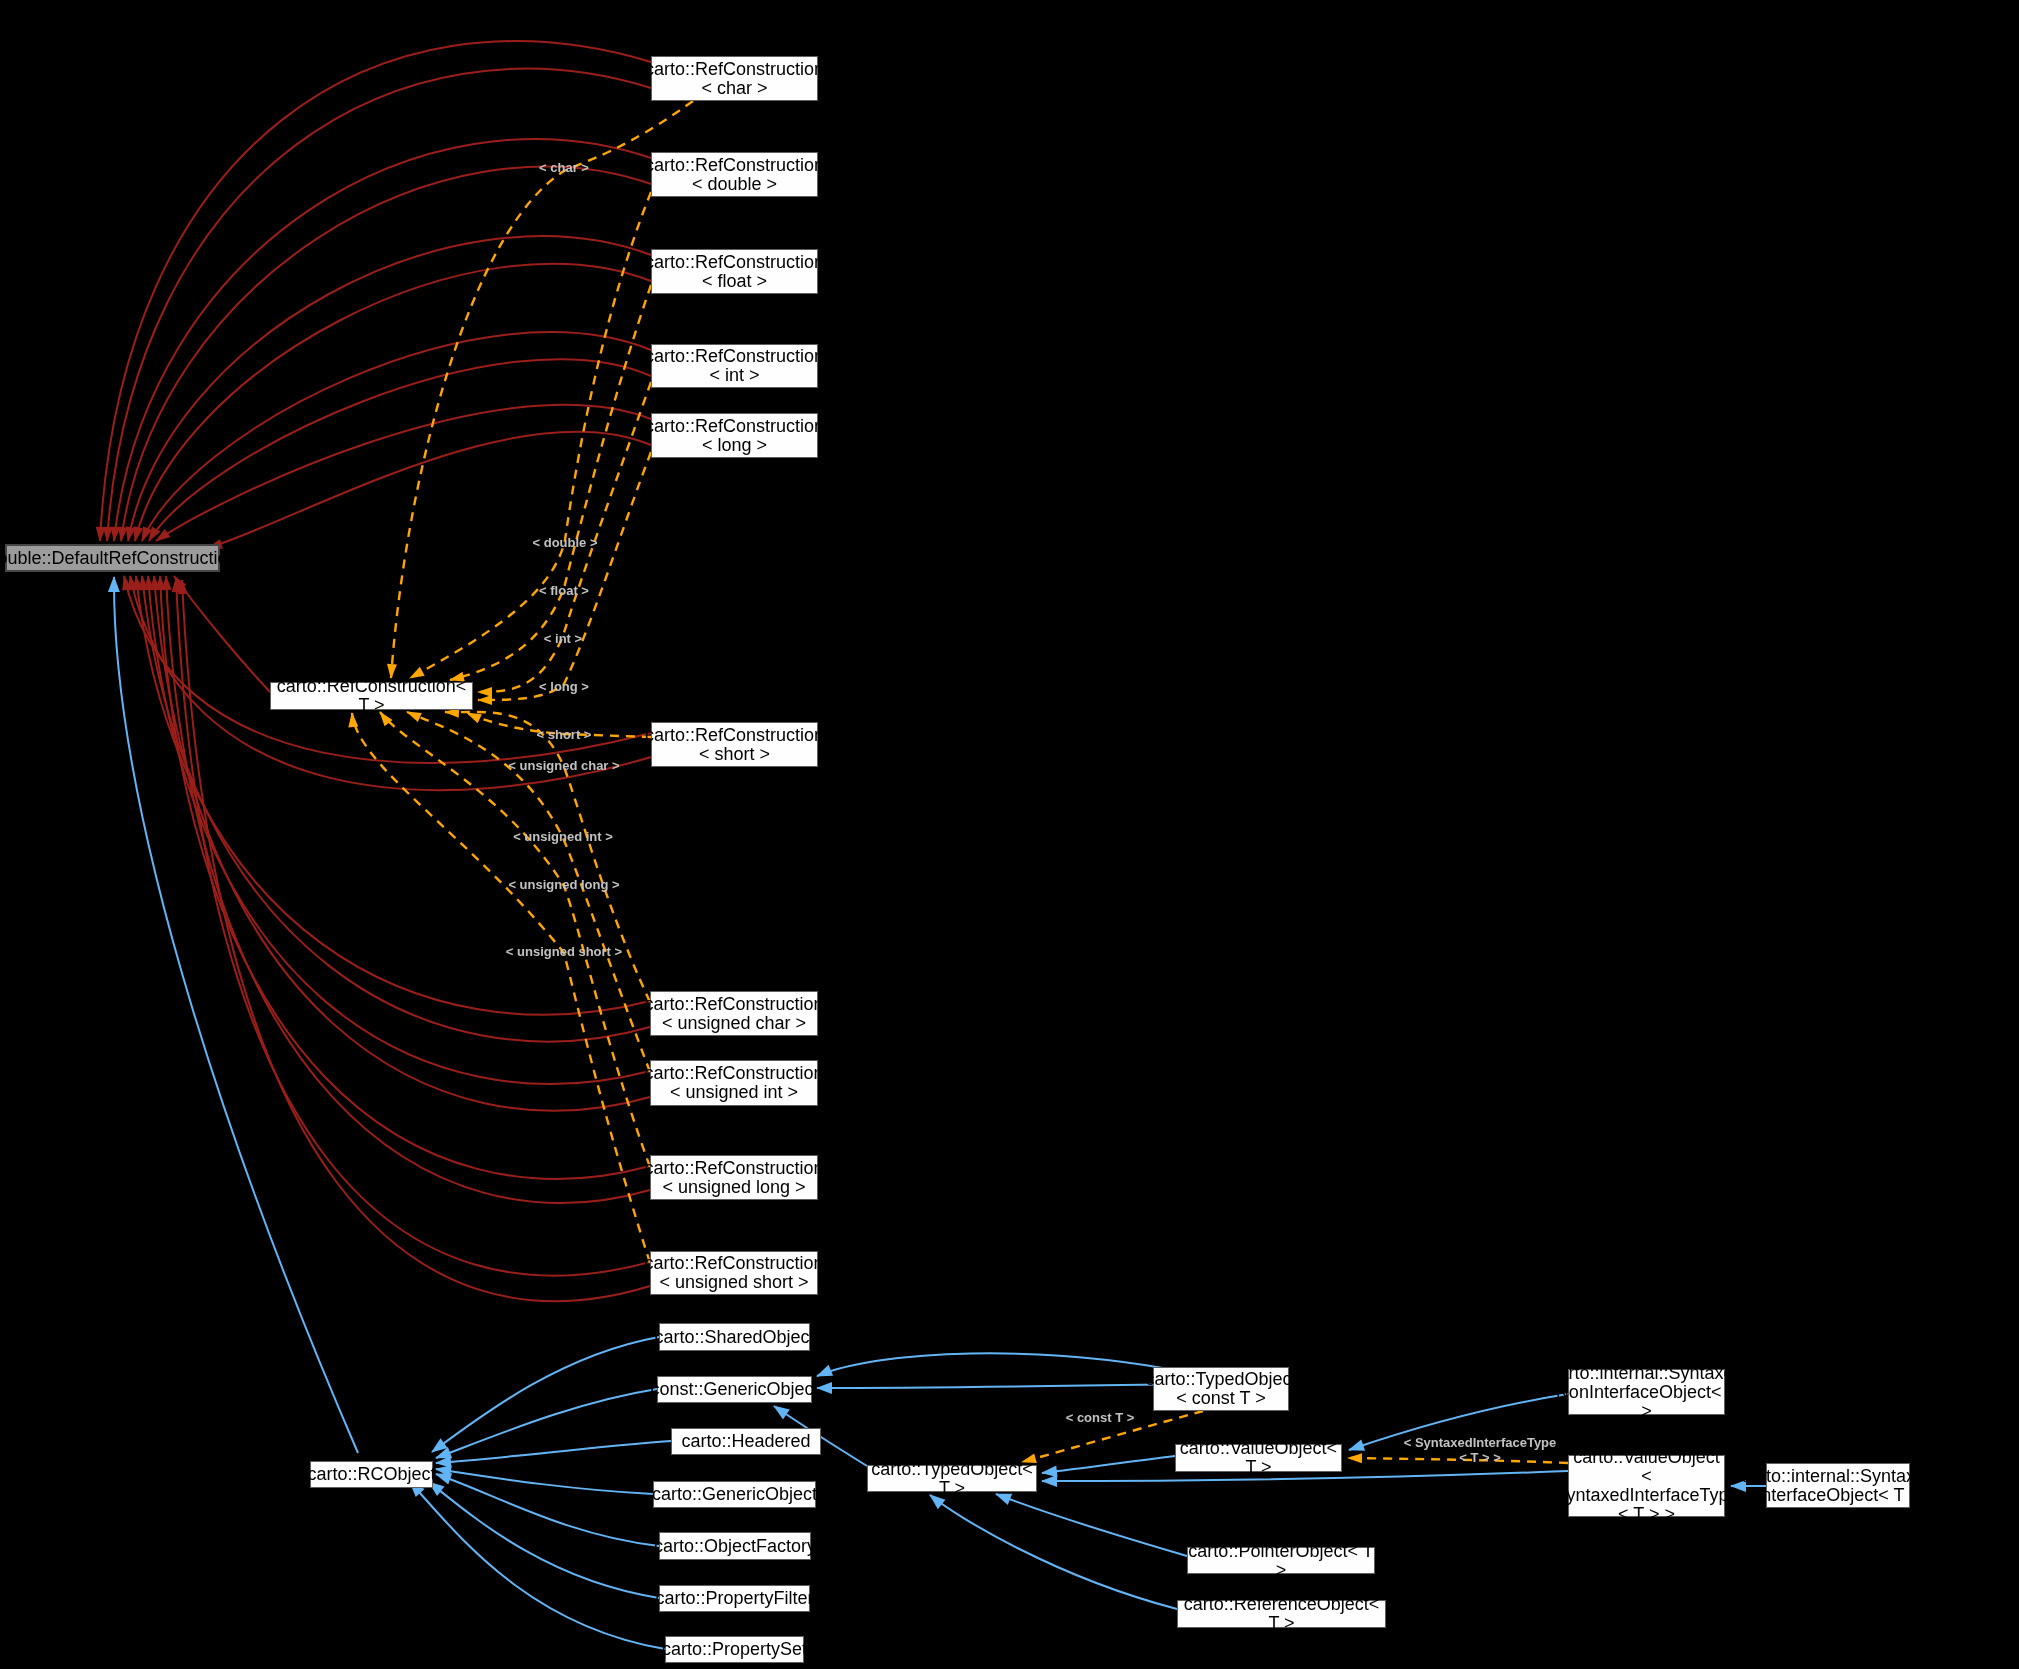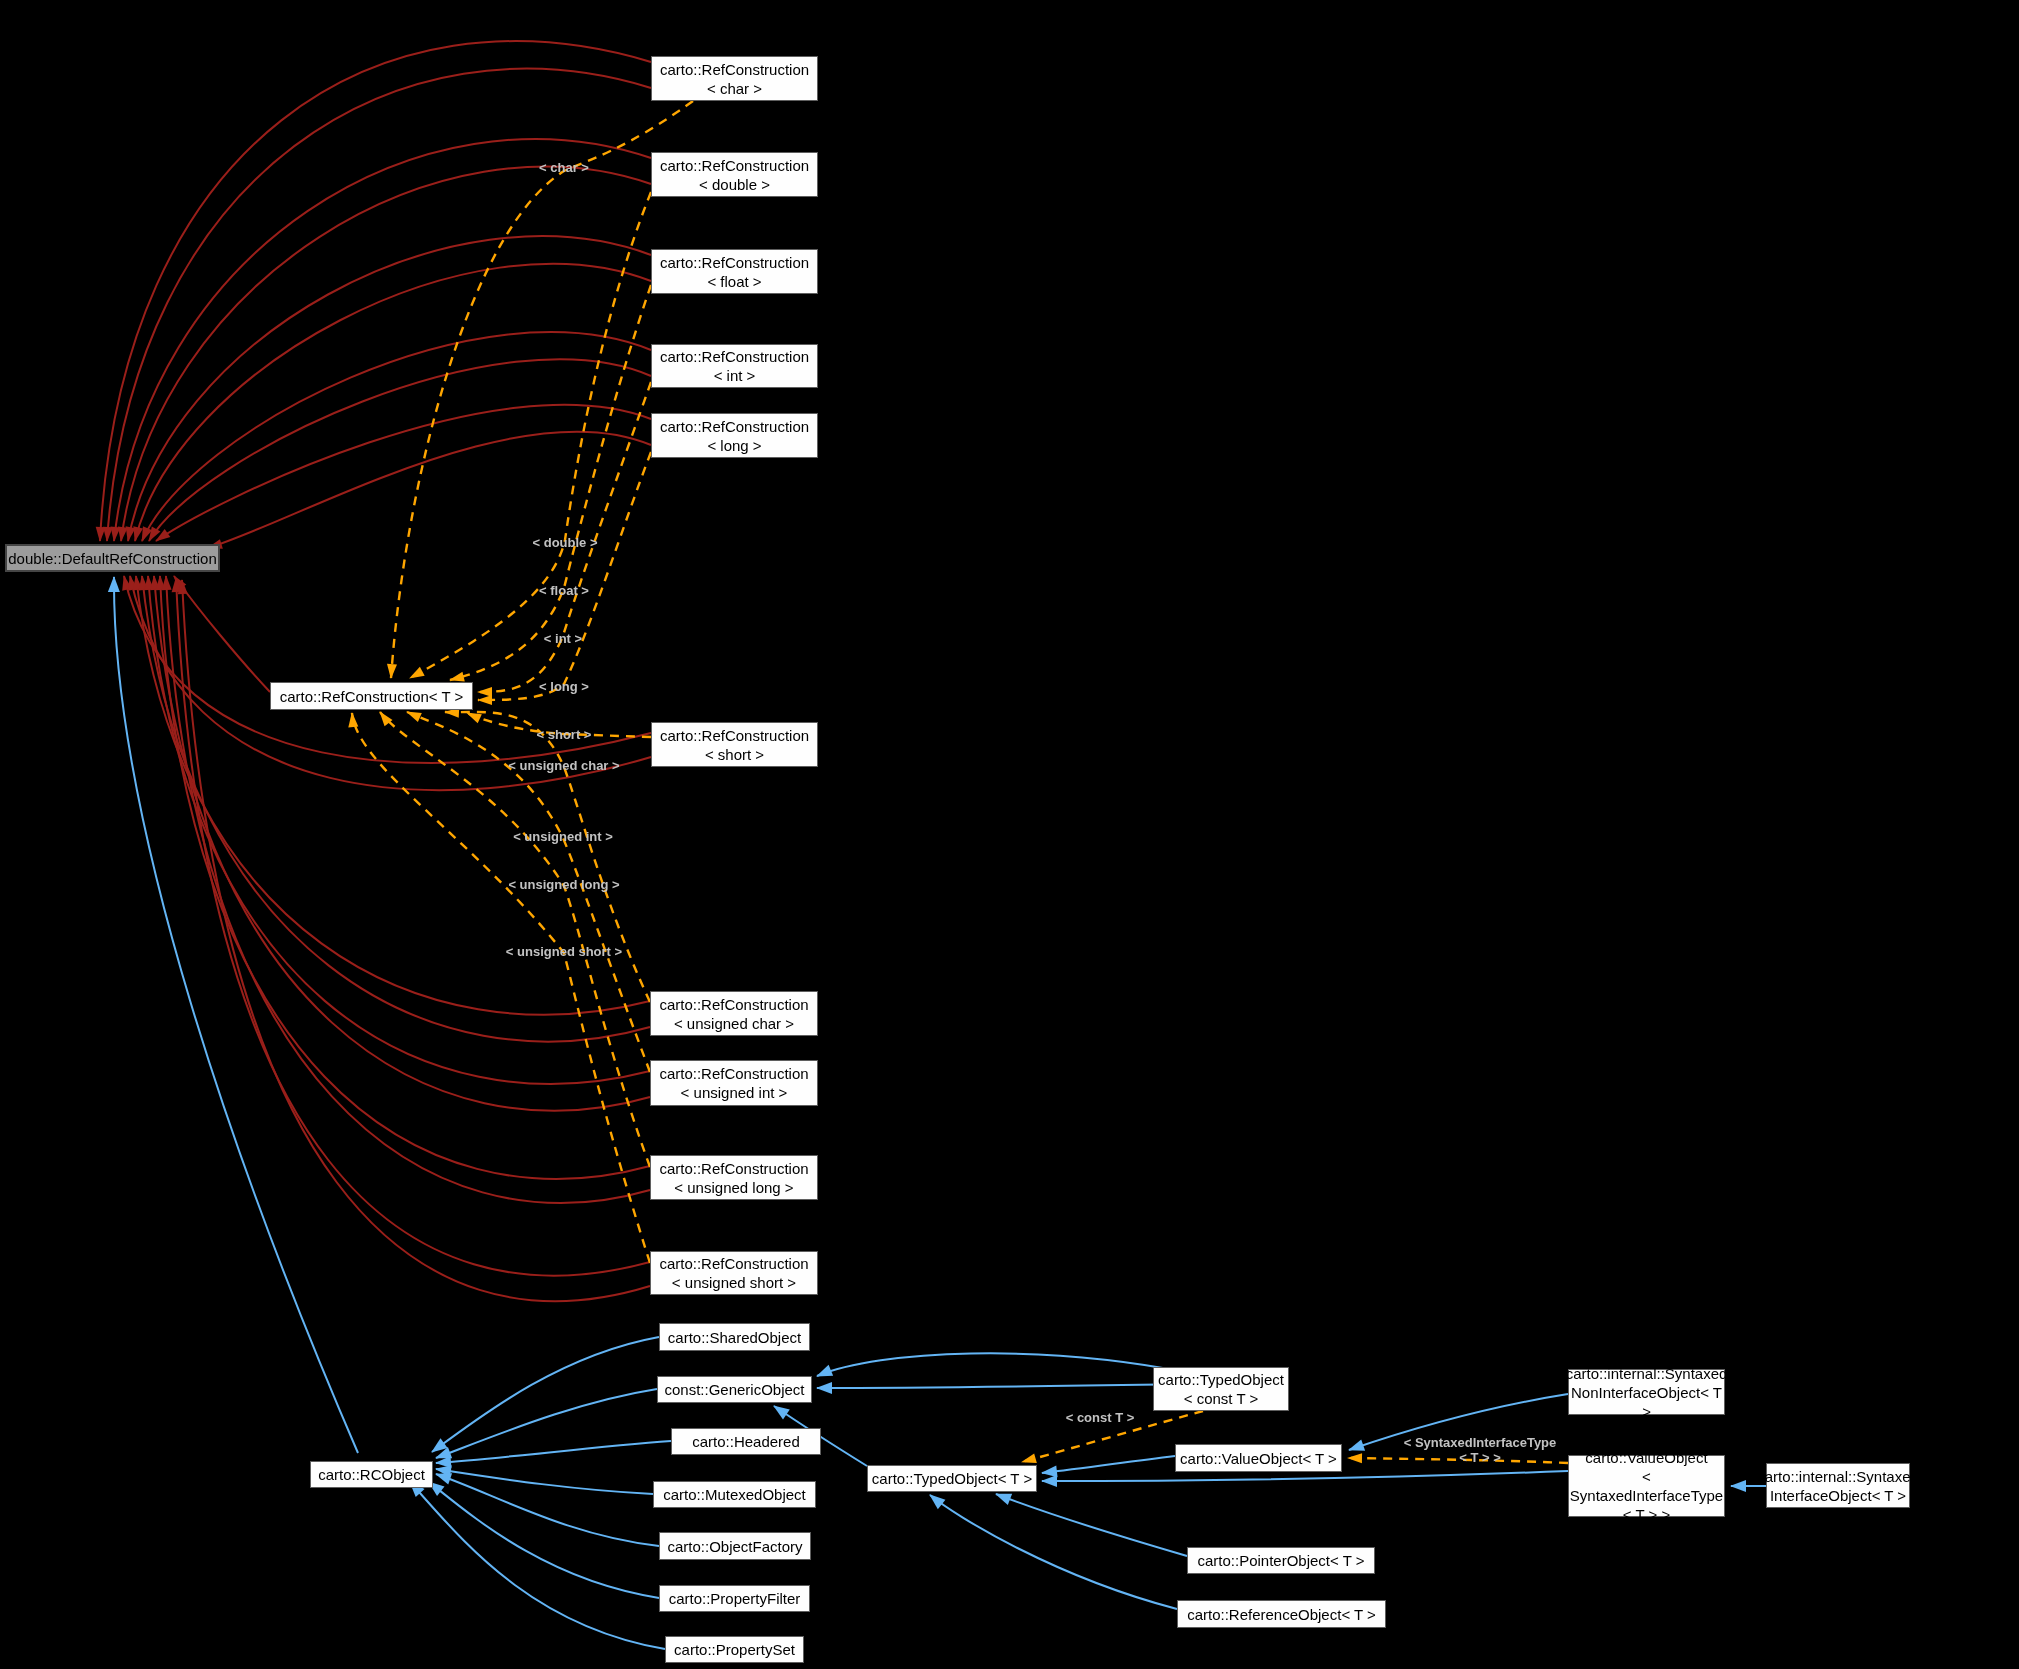"carto::RefConstruction" .node { font-size: 15px -> 18px }
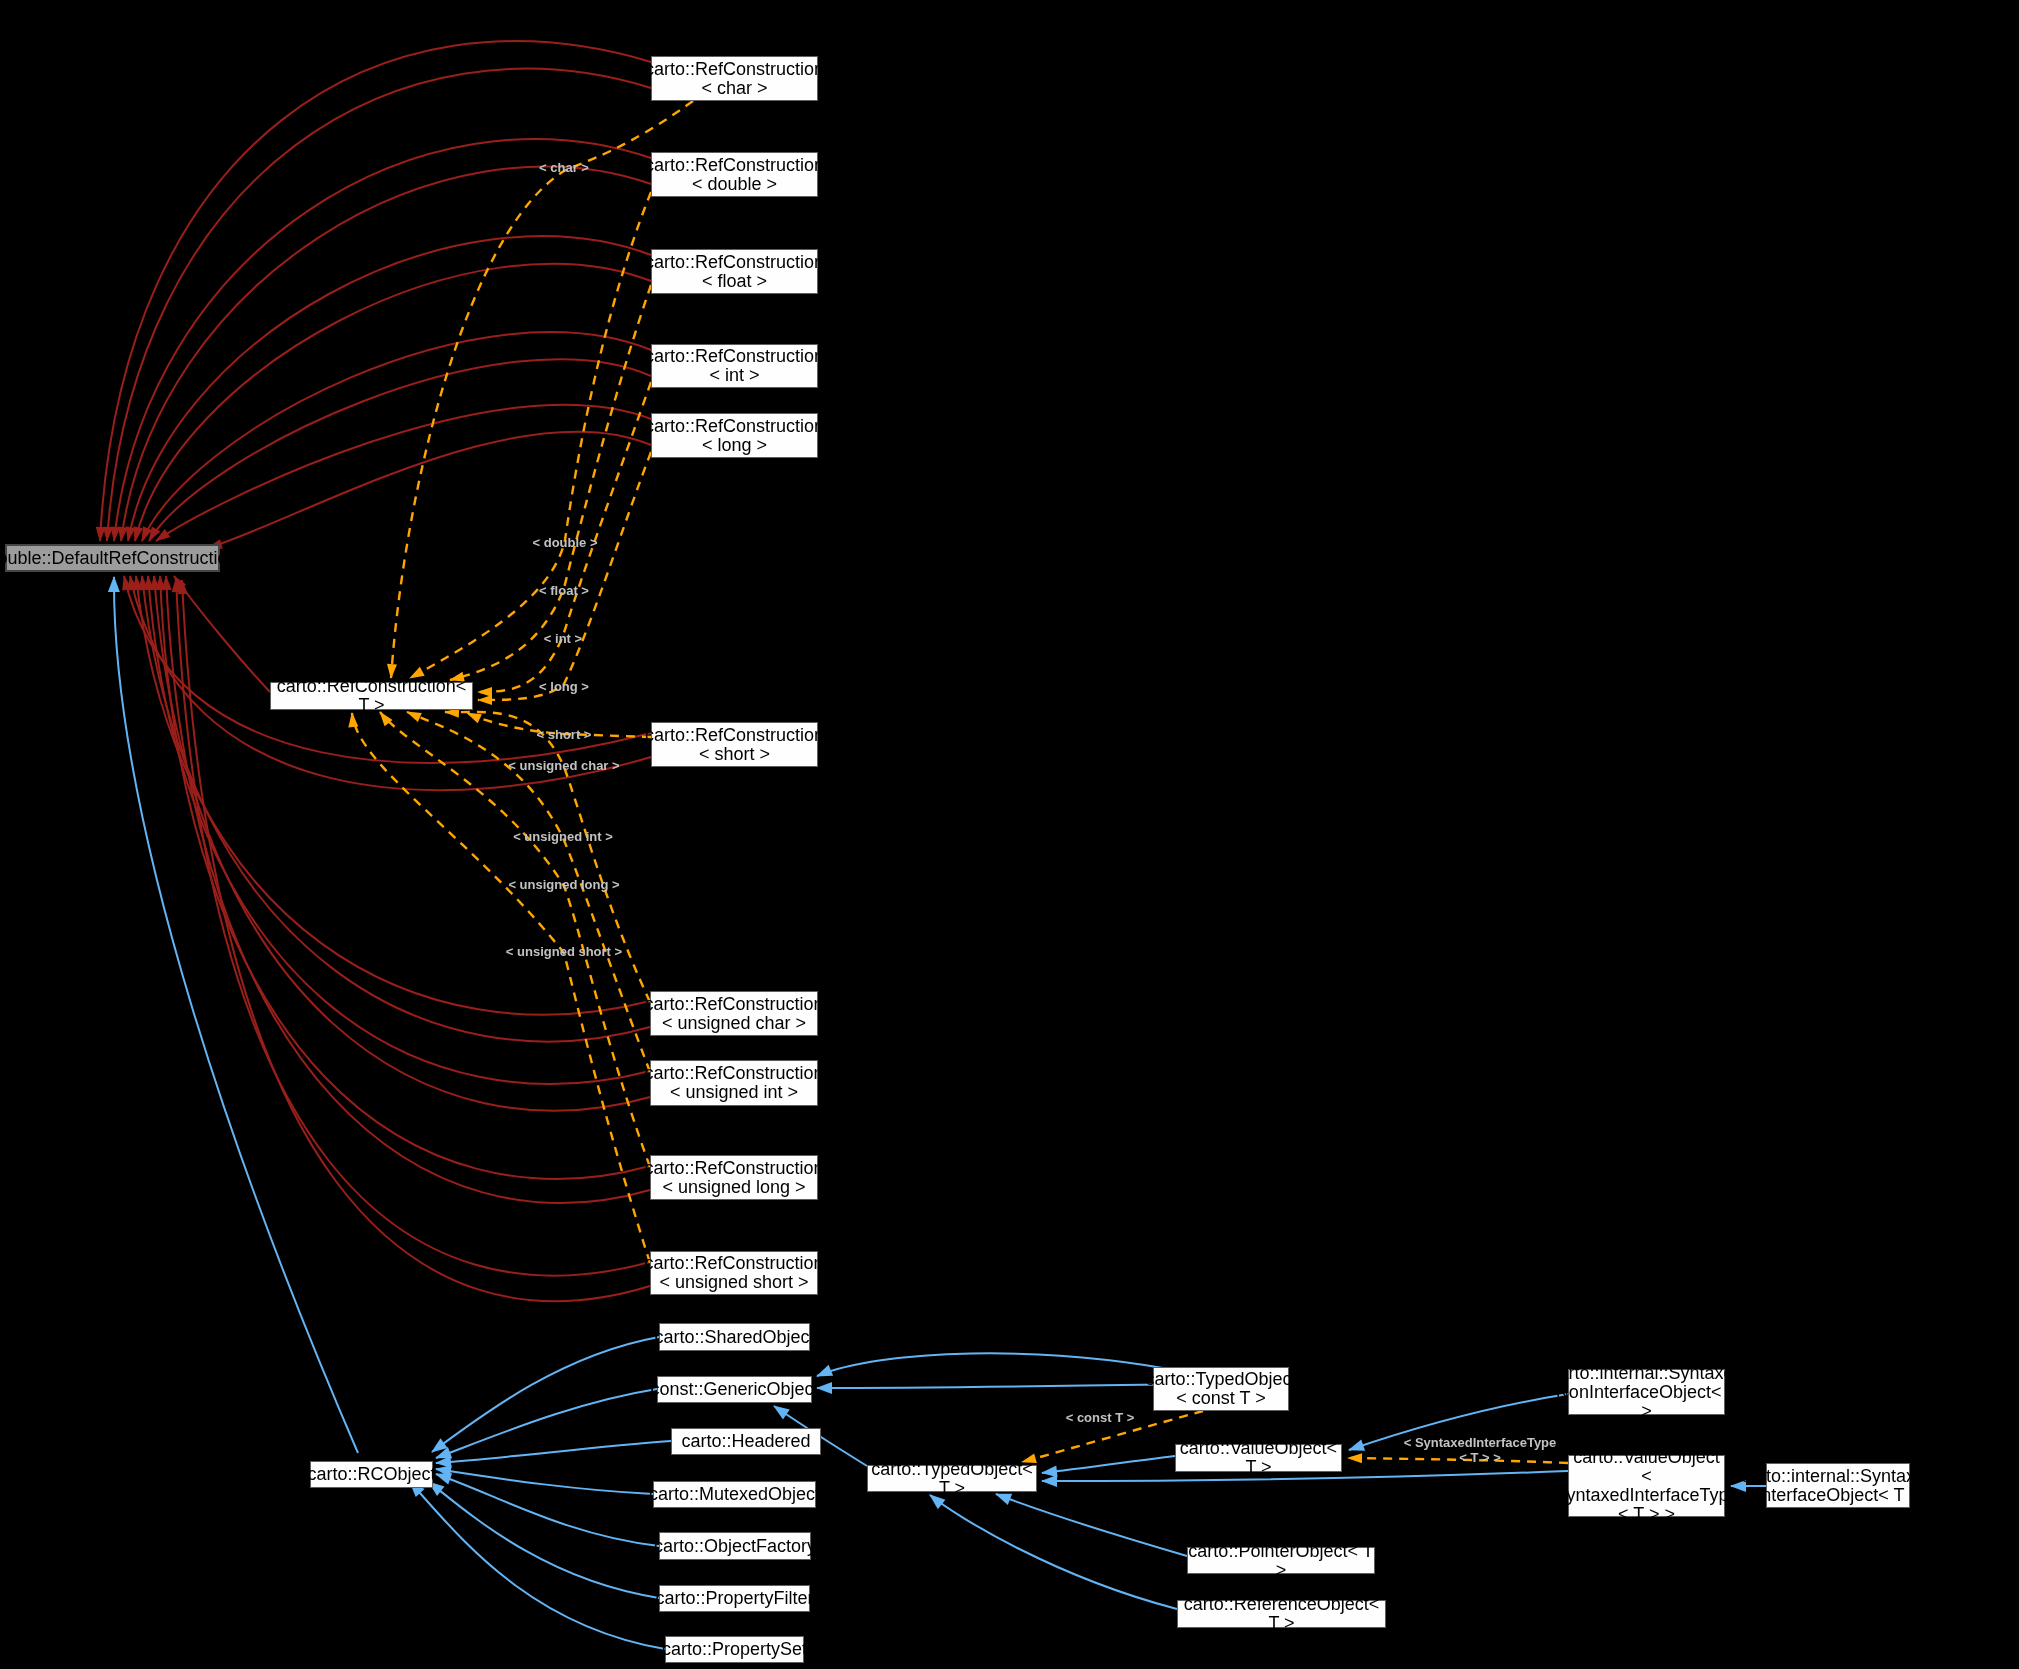"carto::MutexedObject" div.node { text: carto::MutexedObject -> carto::GenericObject }
